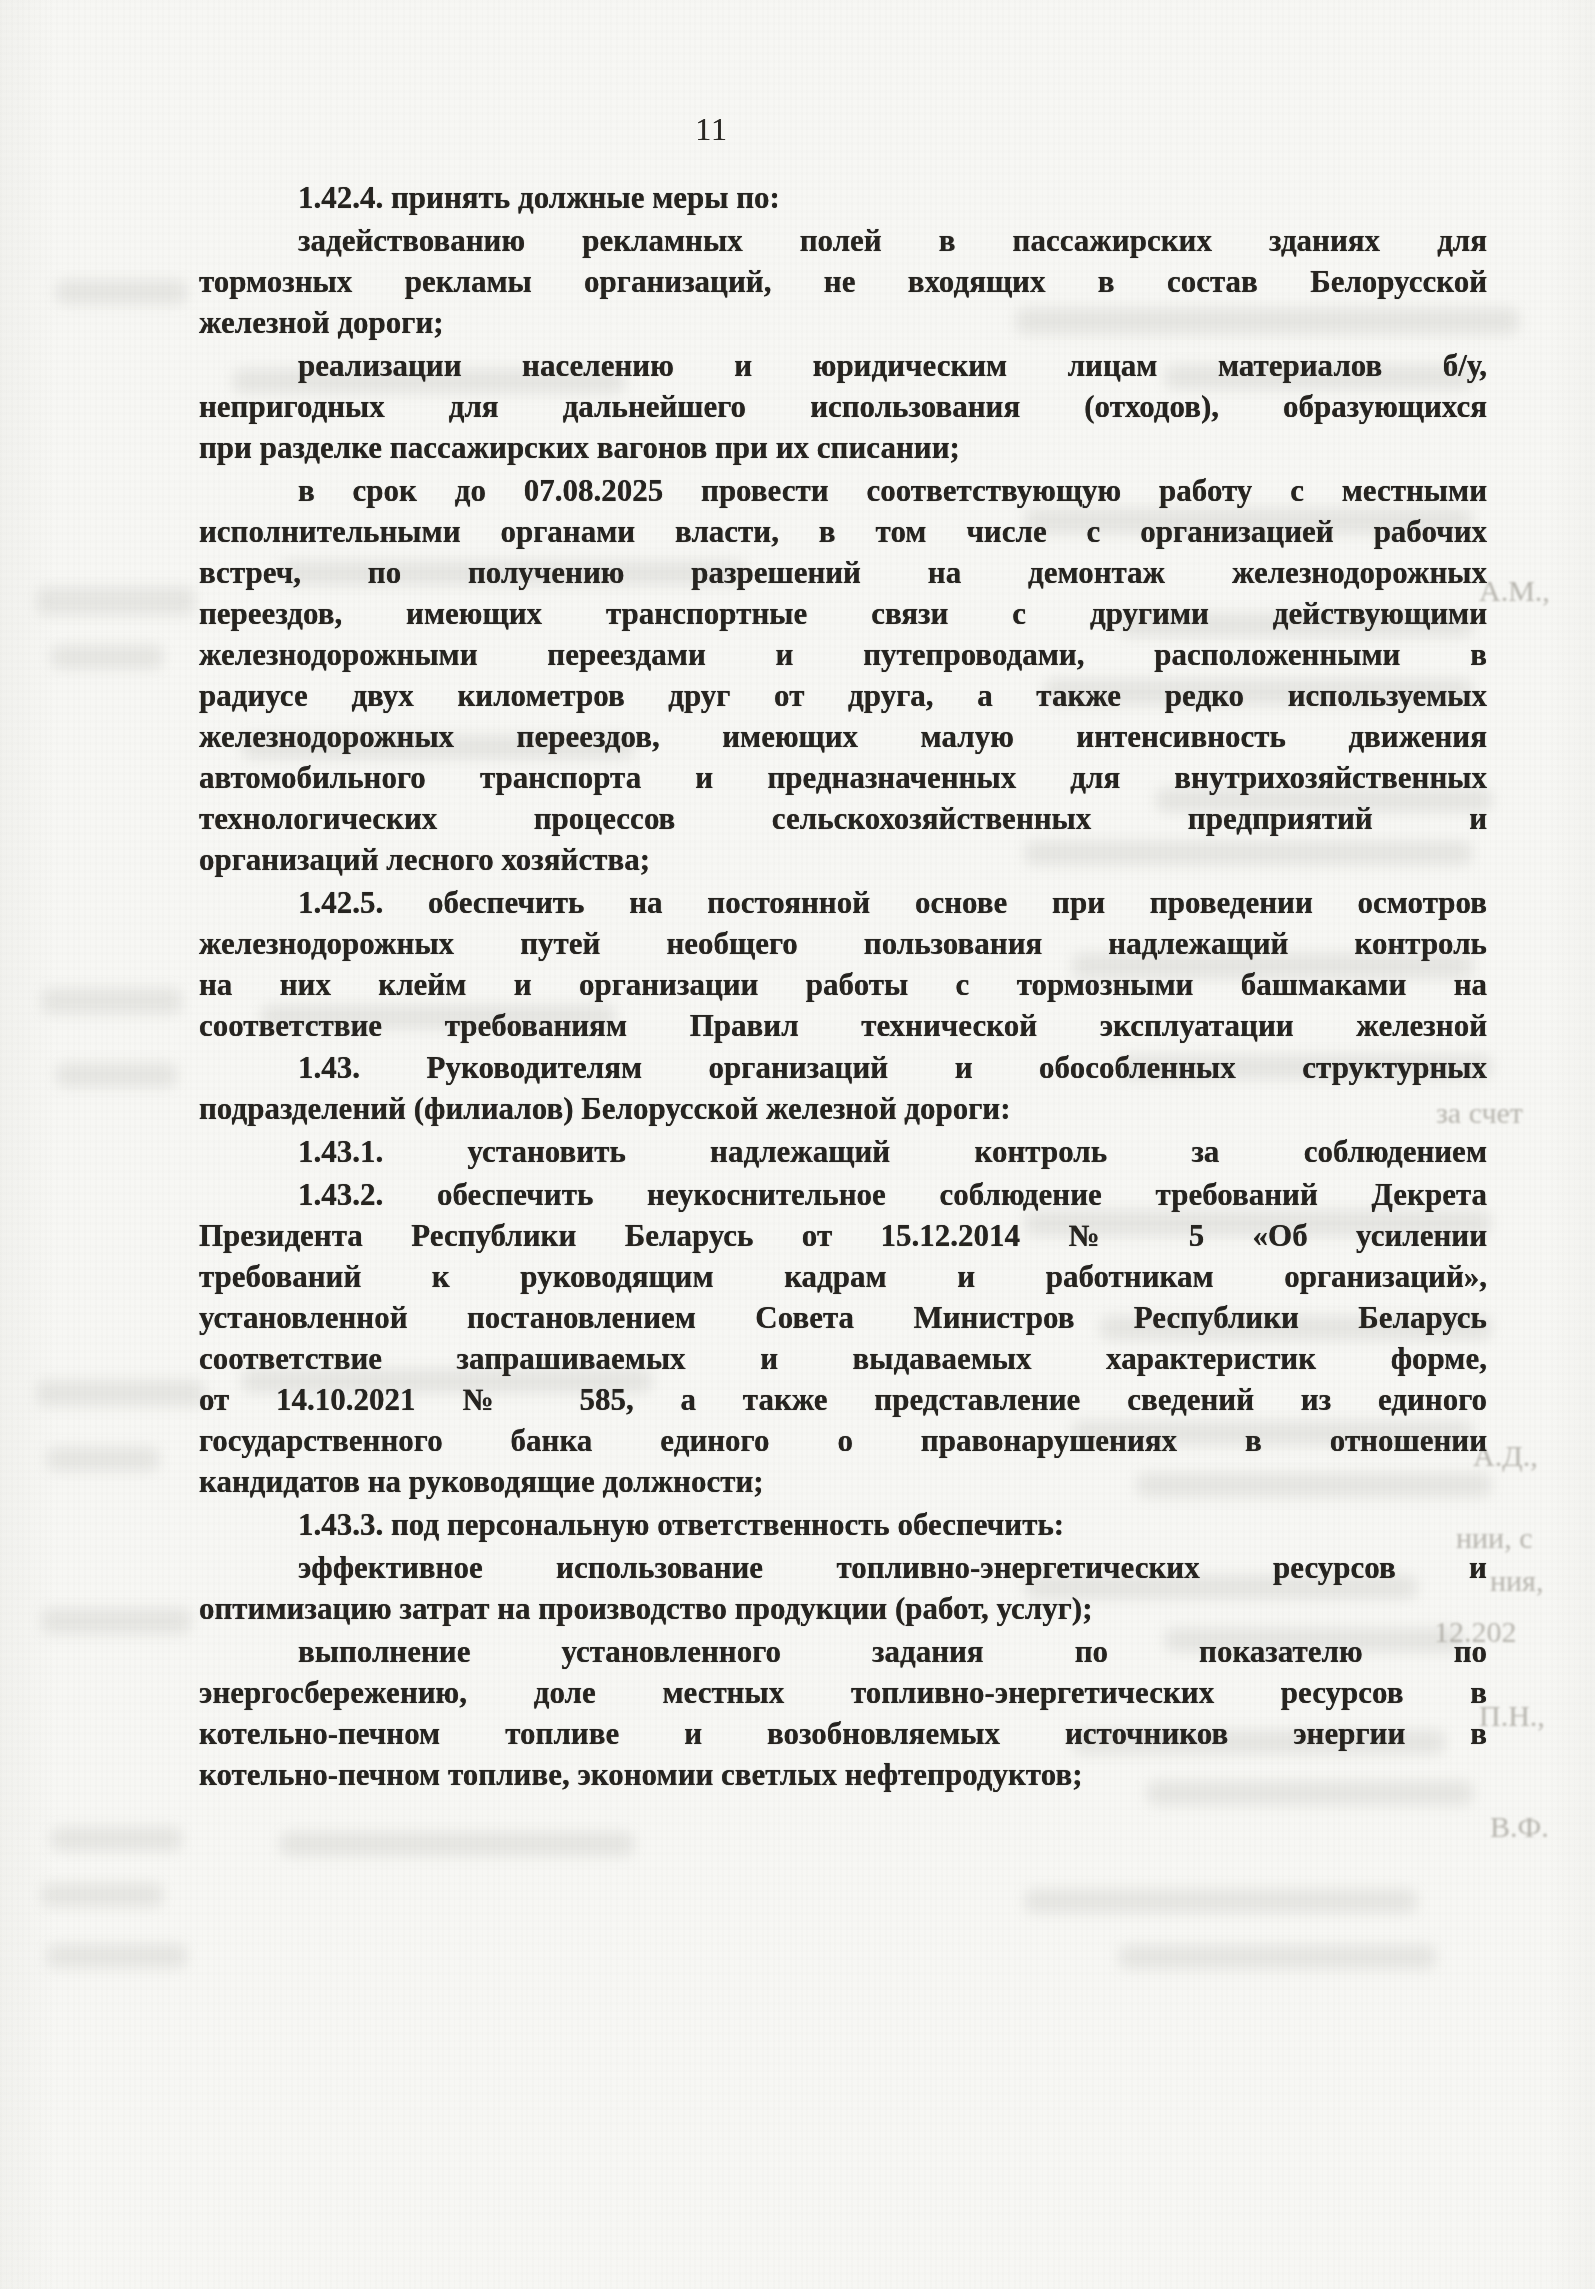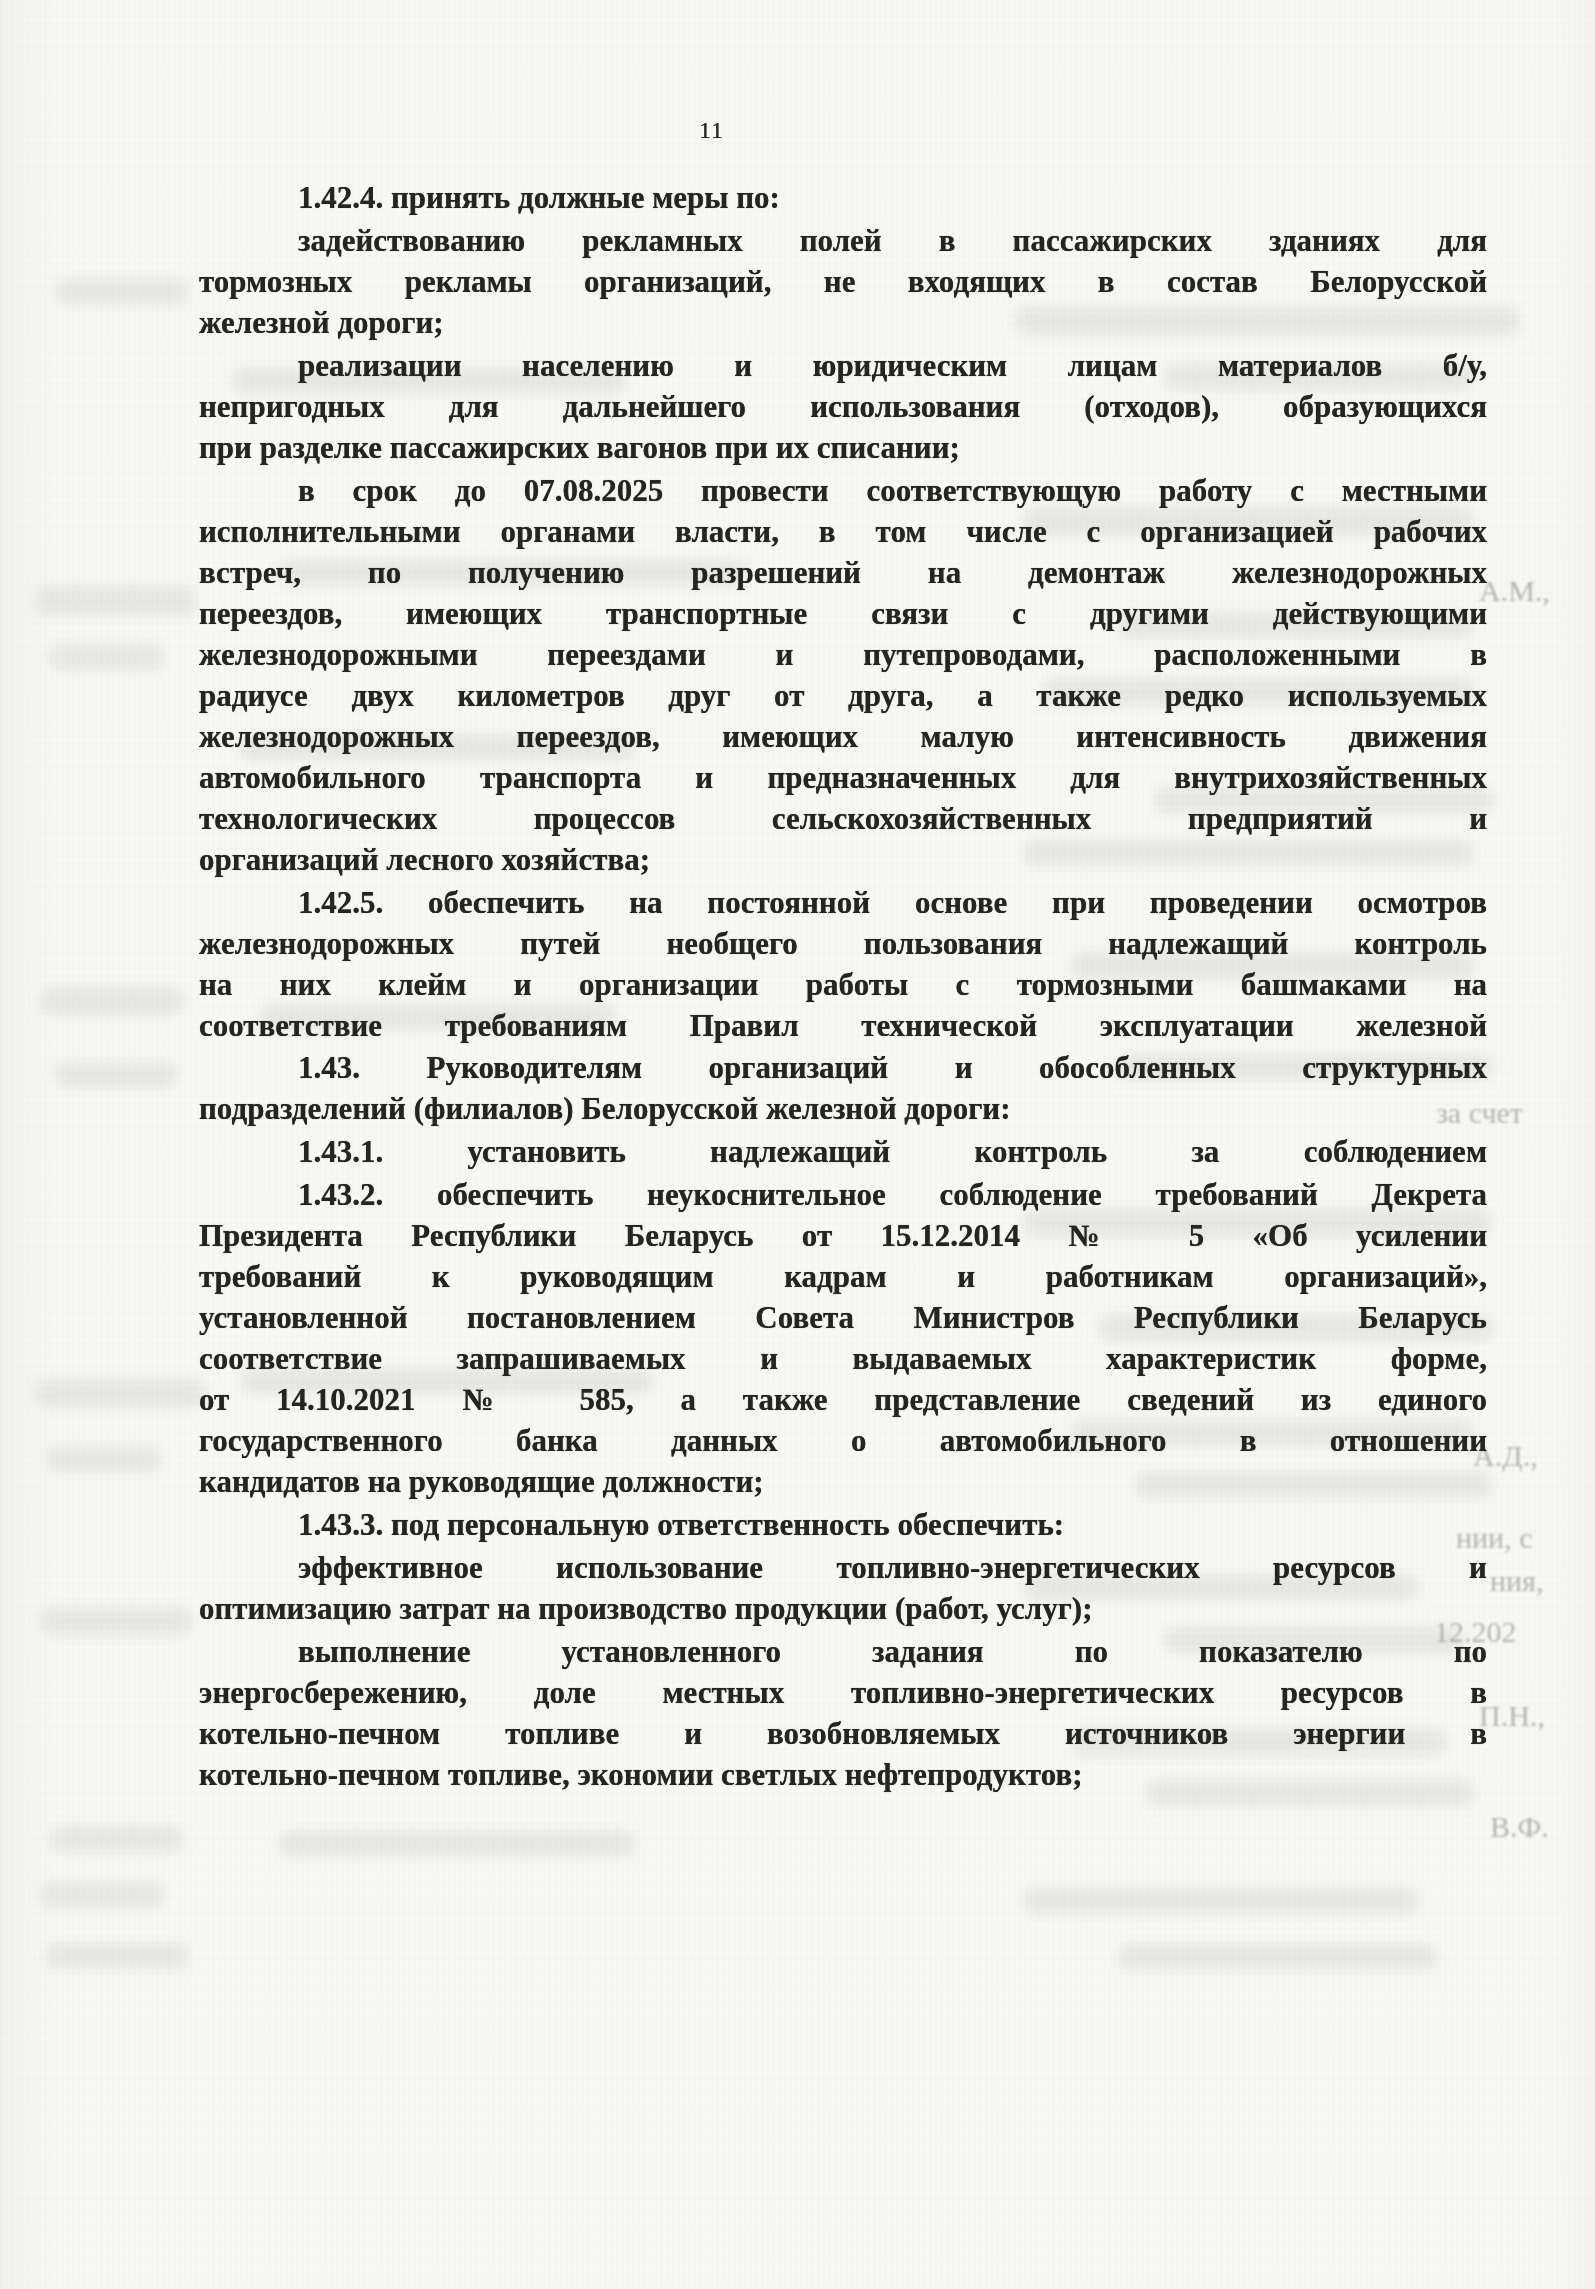"11" .pageno { font-size: 24px -> 32px; top: 117px -> 111px }
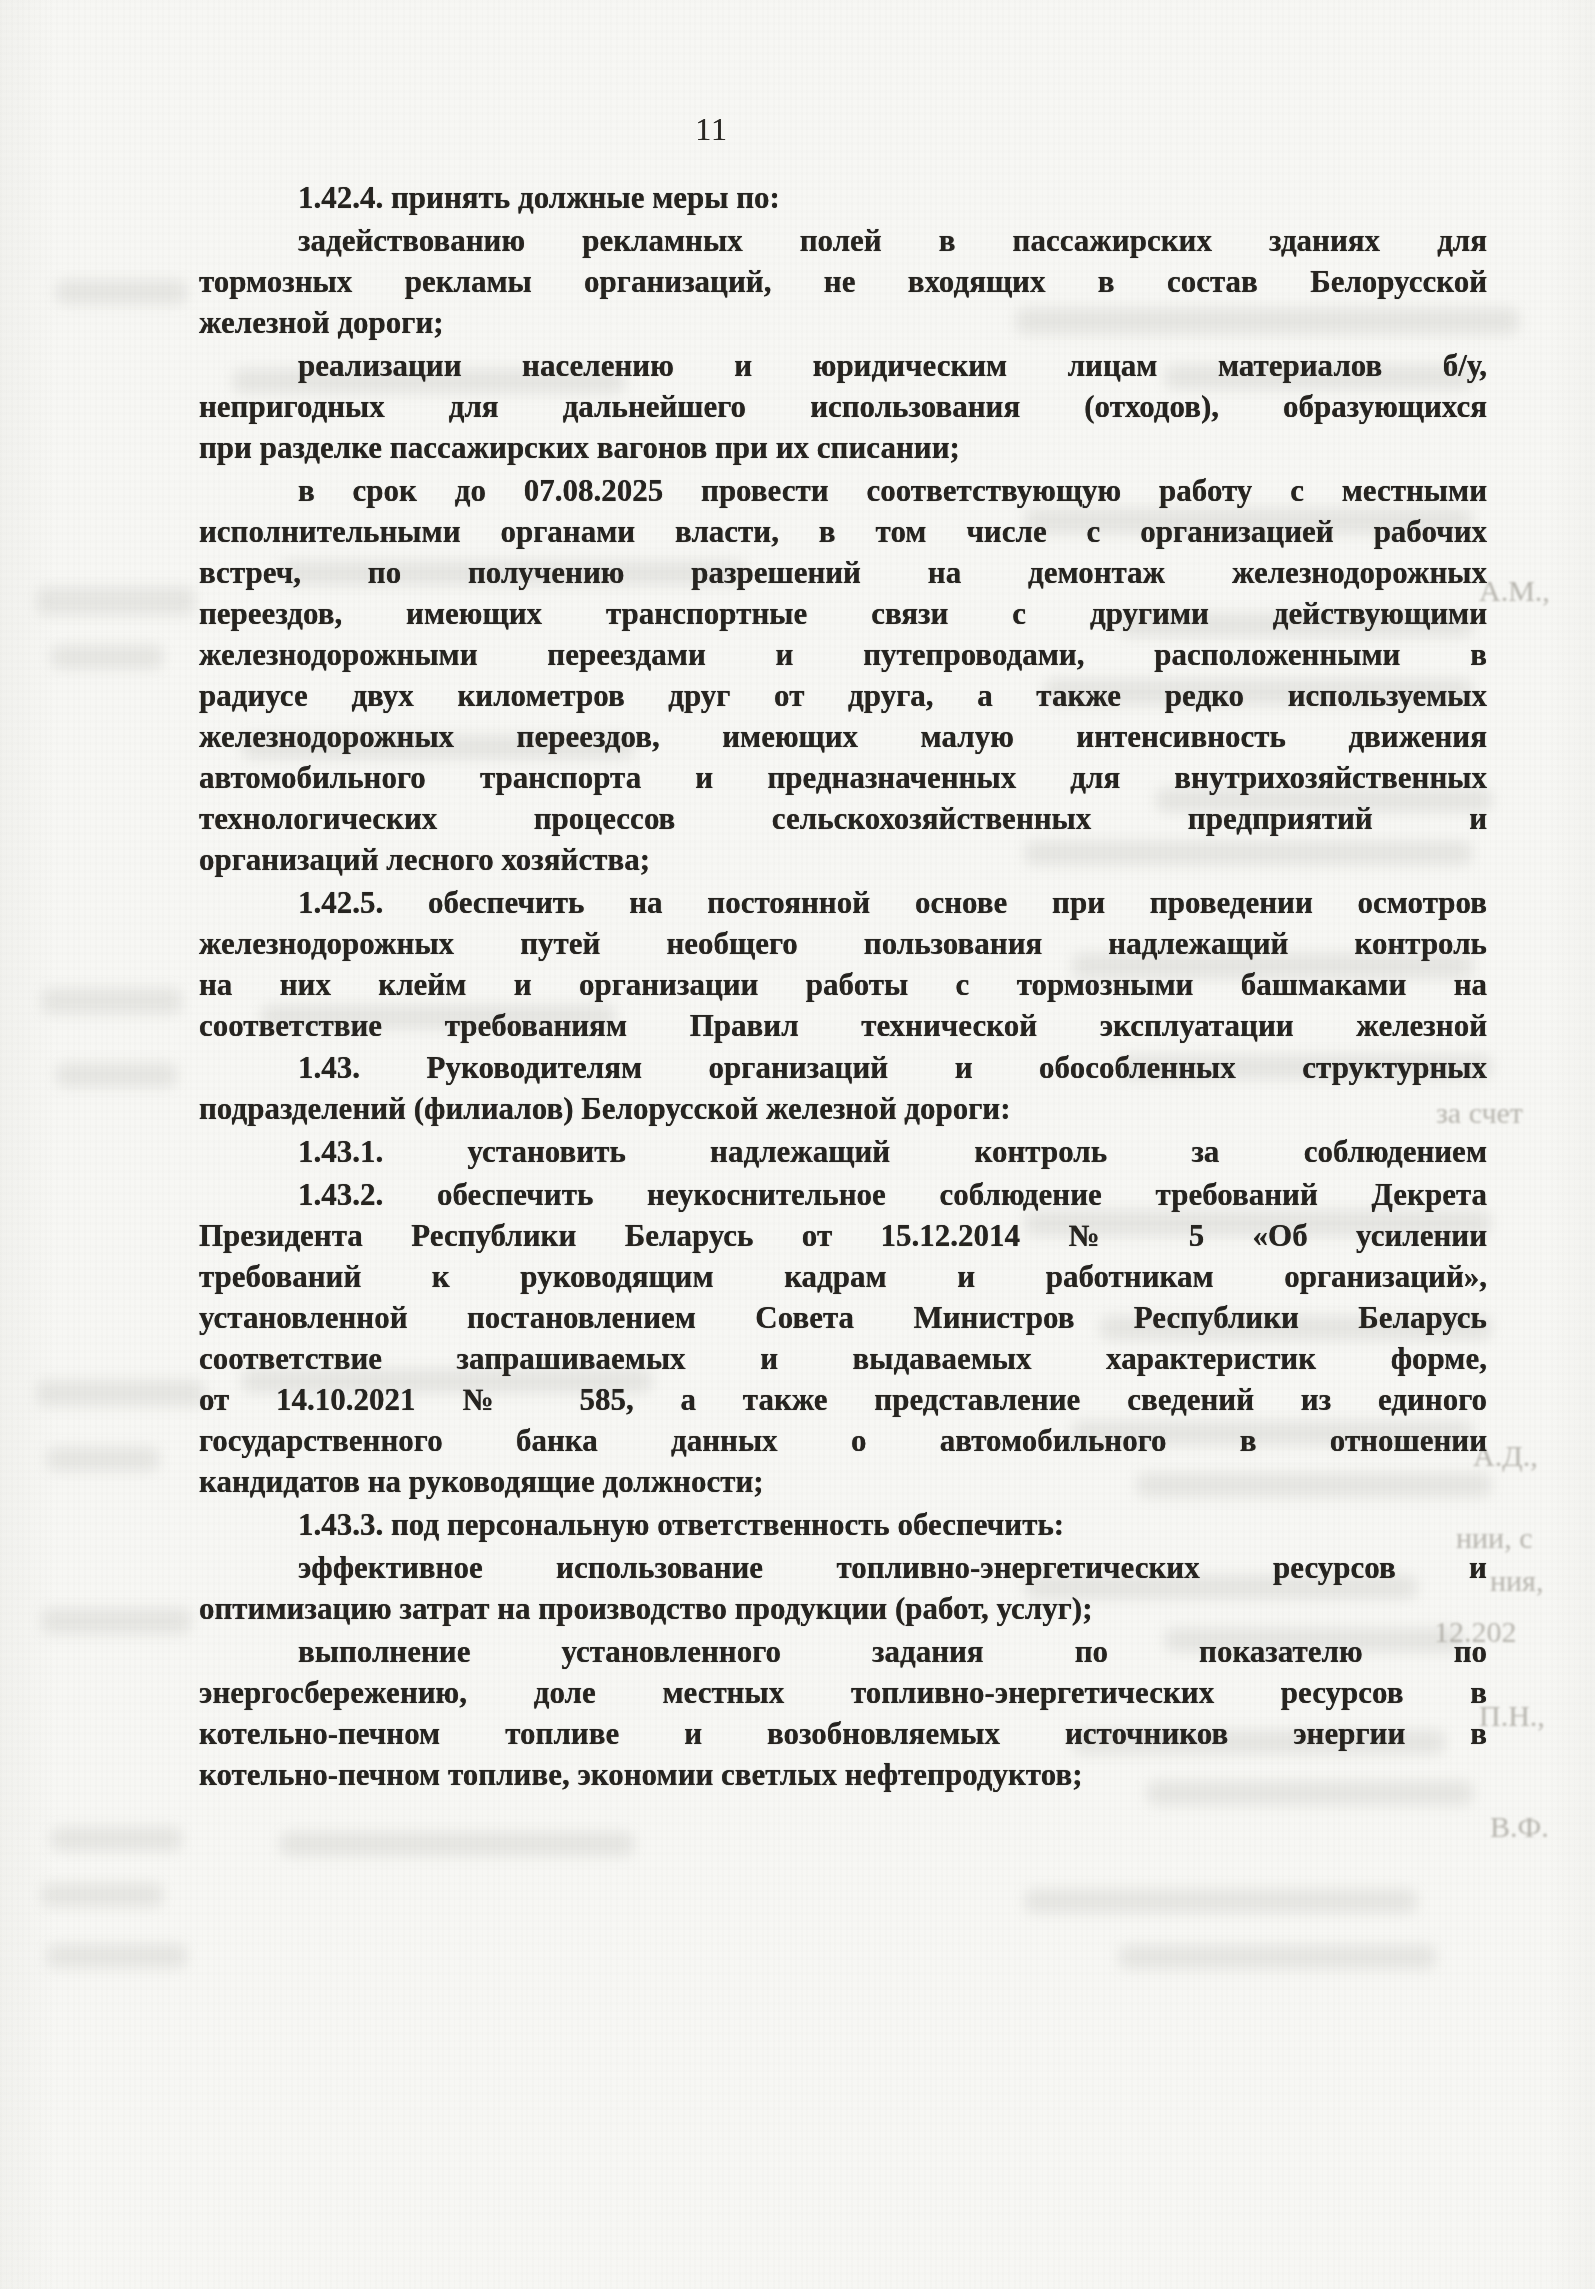"государственного банка данных о" div.line { text: данных о автомобильного -> единого о правонарушениях }
